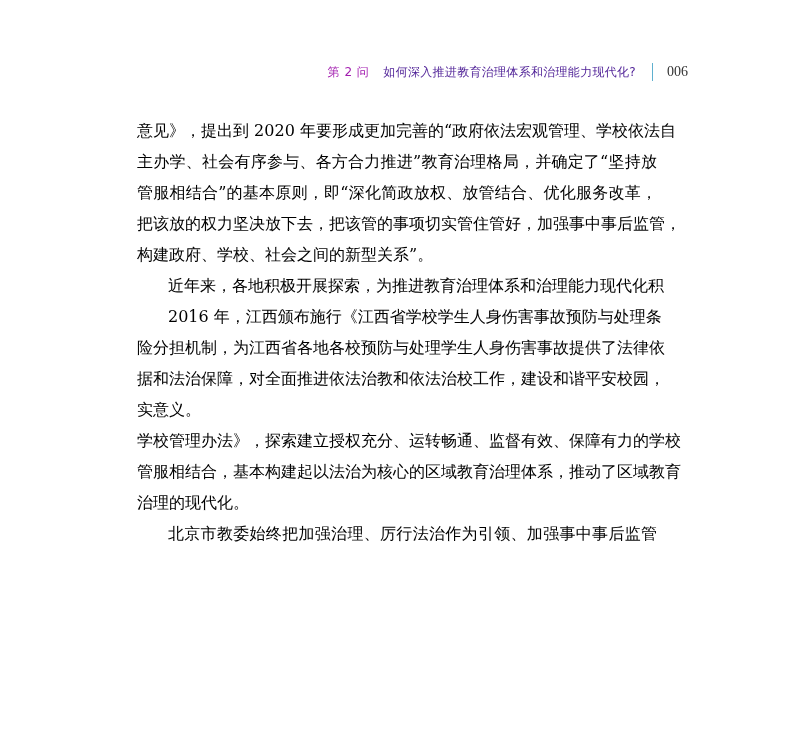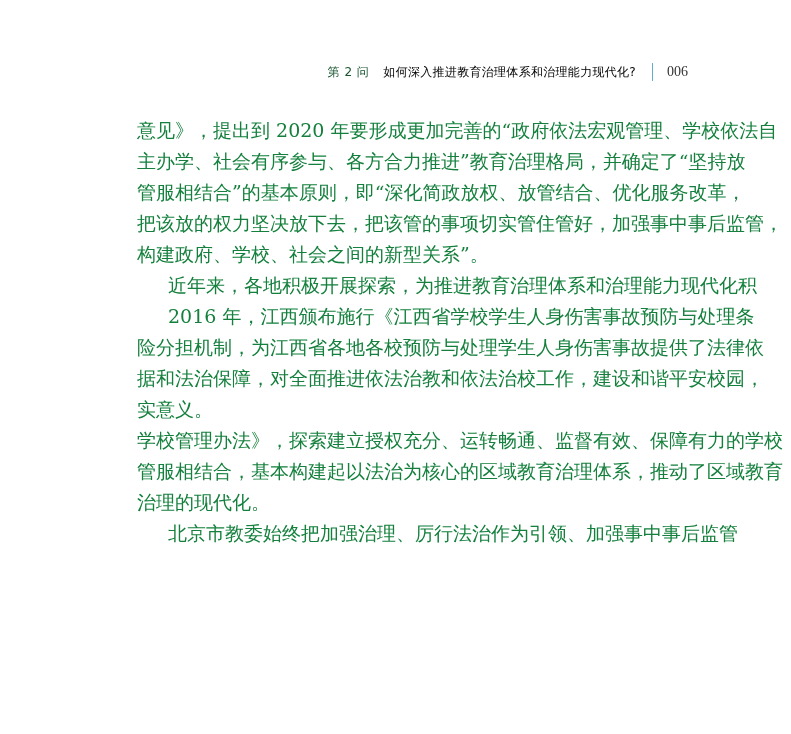"第 2 问" .chapter-label { color: #14532d -> #a21caf }
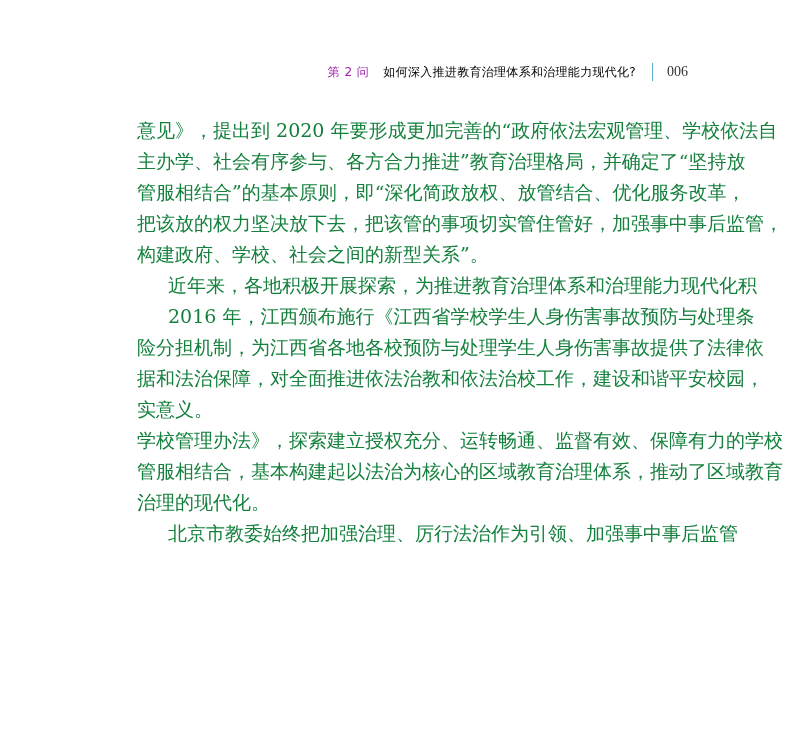"如何深入推进教育治理体系和治理能力现代化?" .chapter-title { color: #000000 -> #4c1d95 }
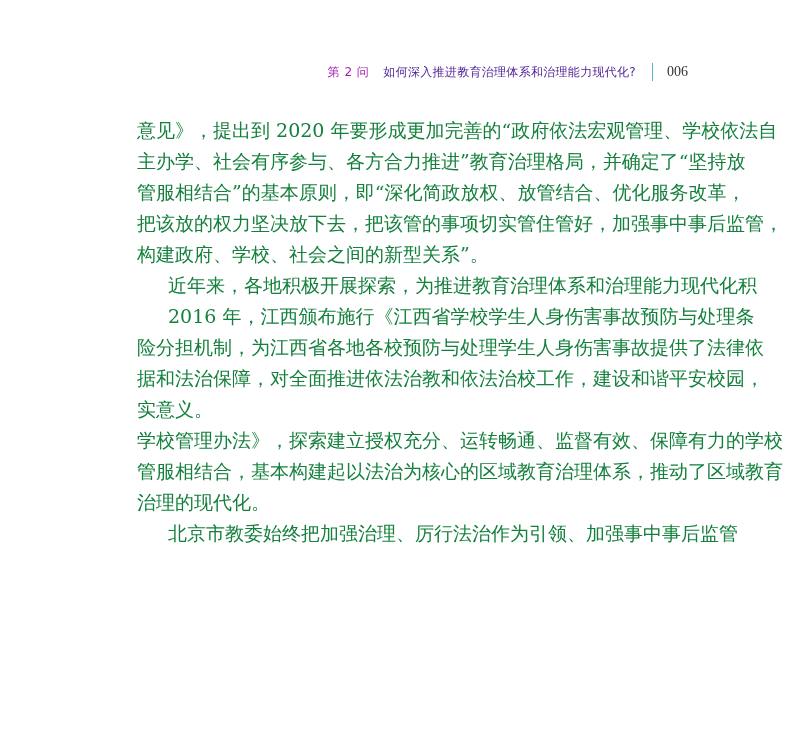"意见》，提出到 2020 年要形成更加完善的“政府依法宏观管理、学校依法自" .body-text { color: #15803d -> #000000; font-size: 19px -> 16px }
